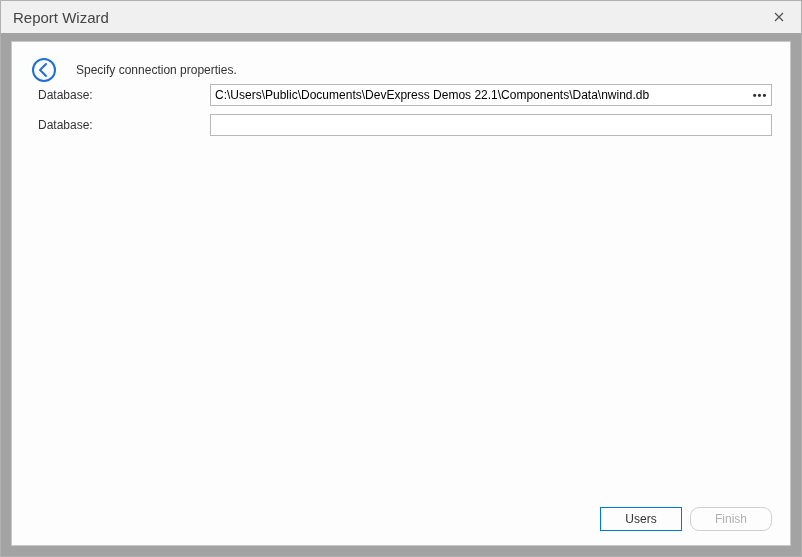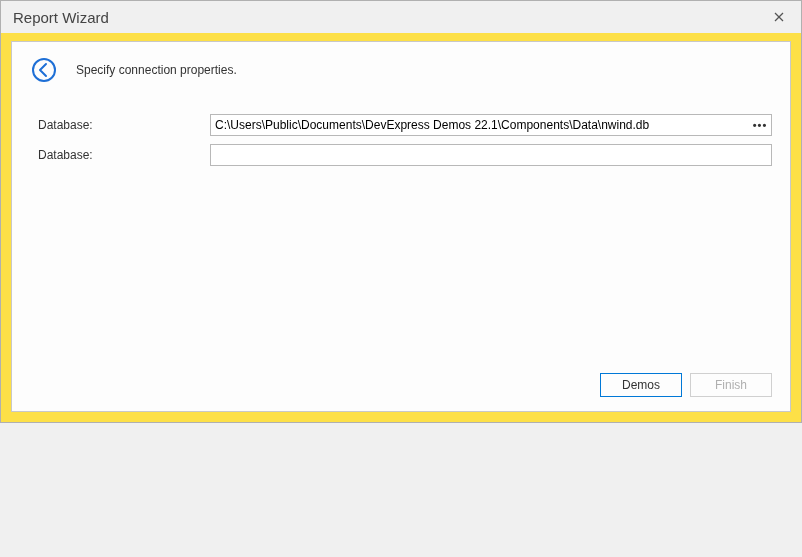"Report Wizard" .window { background: #fde047 -> #a3a3a3; height: 423px -> 557px }
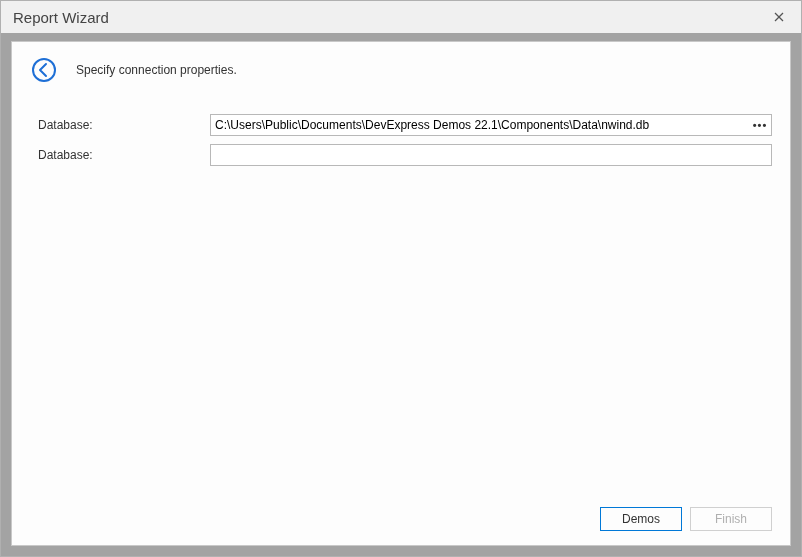"Specify connection properties." .header-row { margin-bottom: 30px -> none }
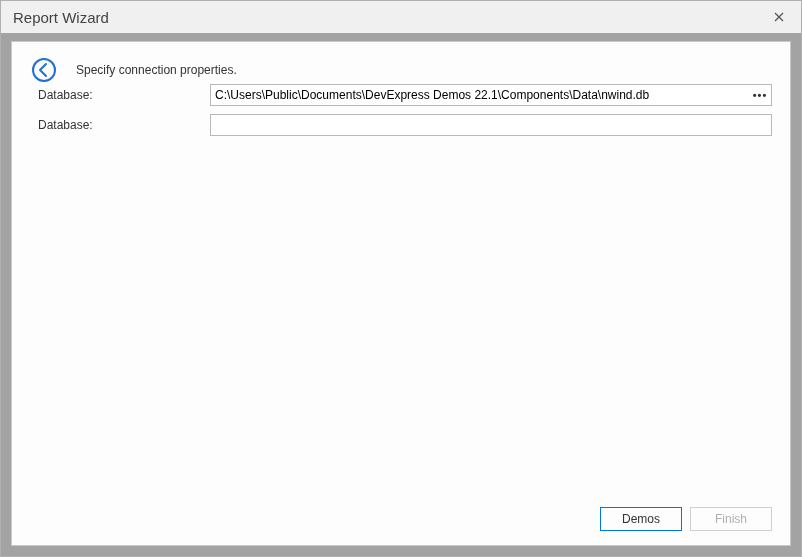"Demos" button.wizard-btn { text: Demos -> Users }
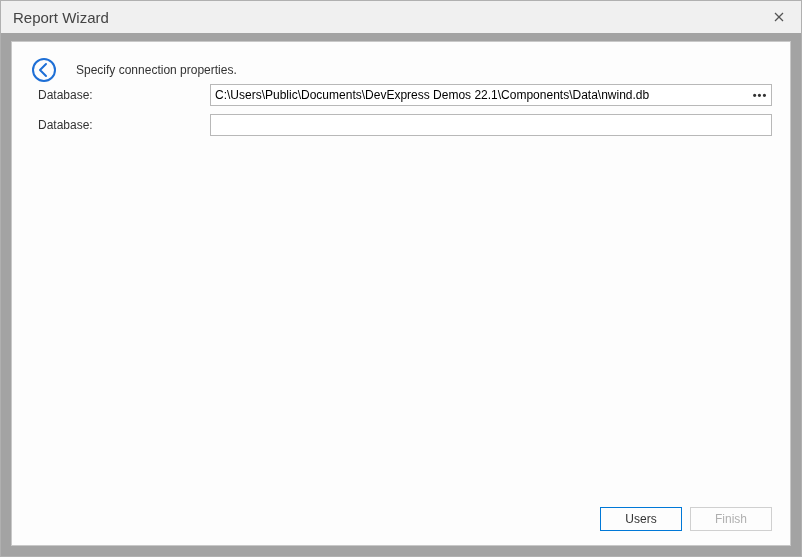"Finish" .wizard-btn.disabled { border-radius: none -> 9px }
